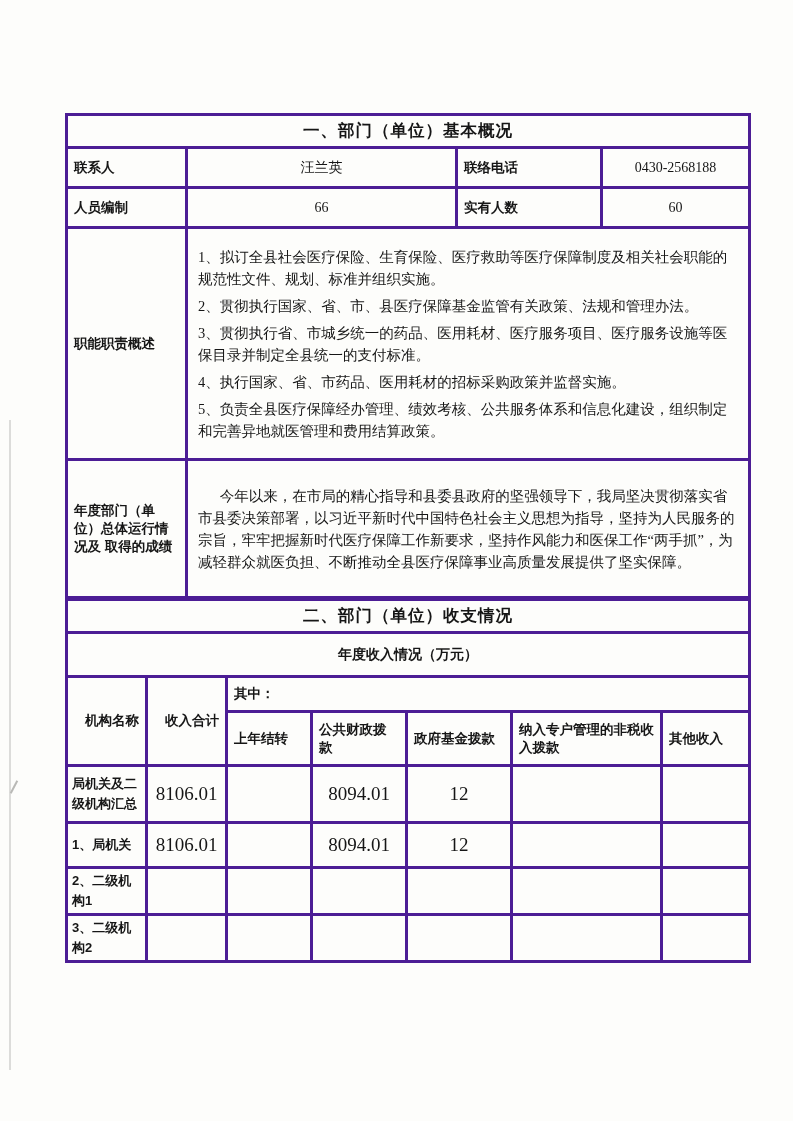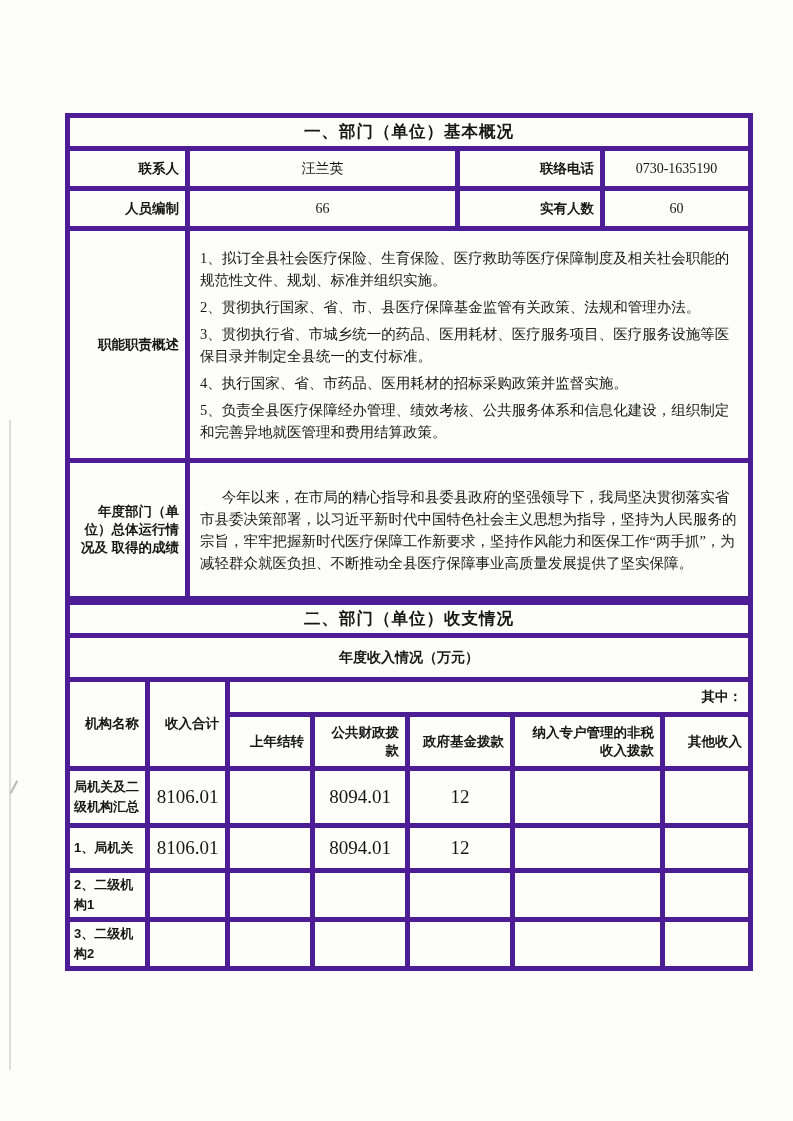"一、部门（单位）基本概况" td { border: 5px solid #4c1d95 -> 3px solid #4c1d95 }
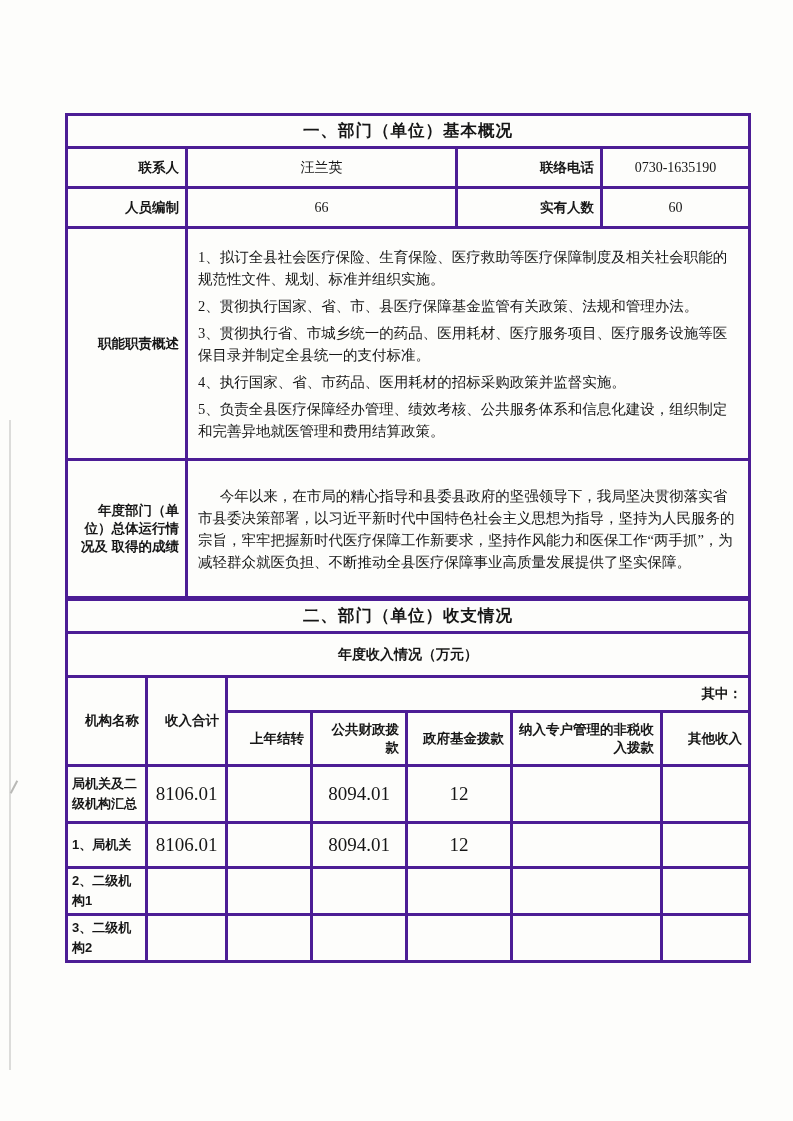"联系人" .hd { text-align: right -> left }
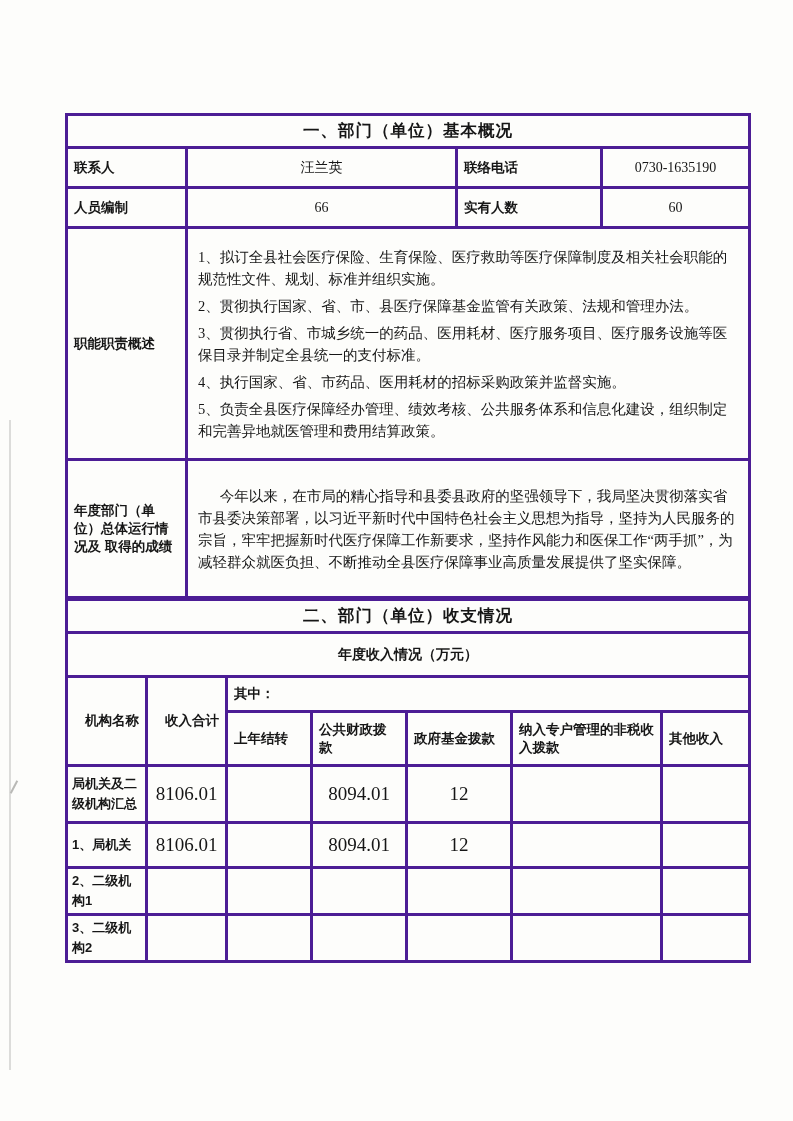"0730-1635190" td.val { text: 0730-1635190 -> 0430-2568188 }
